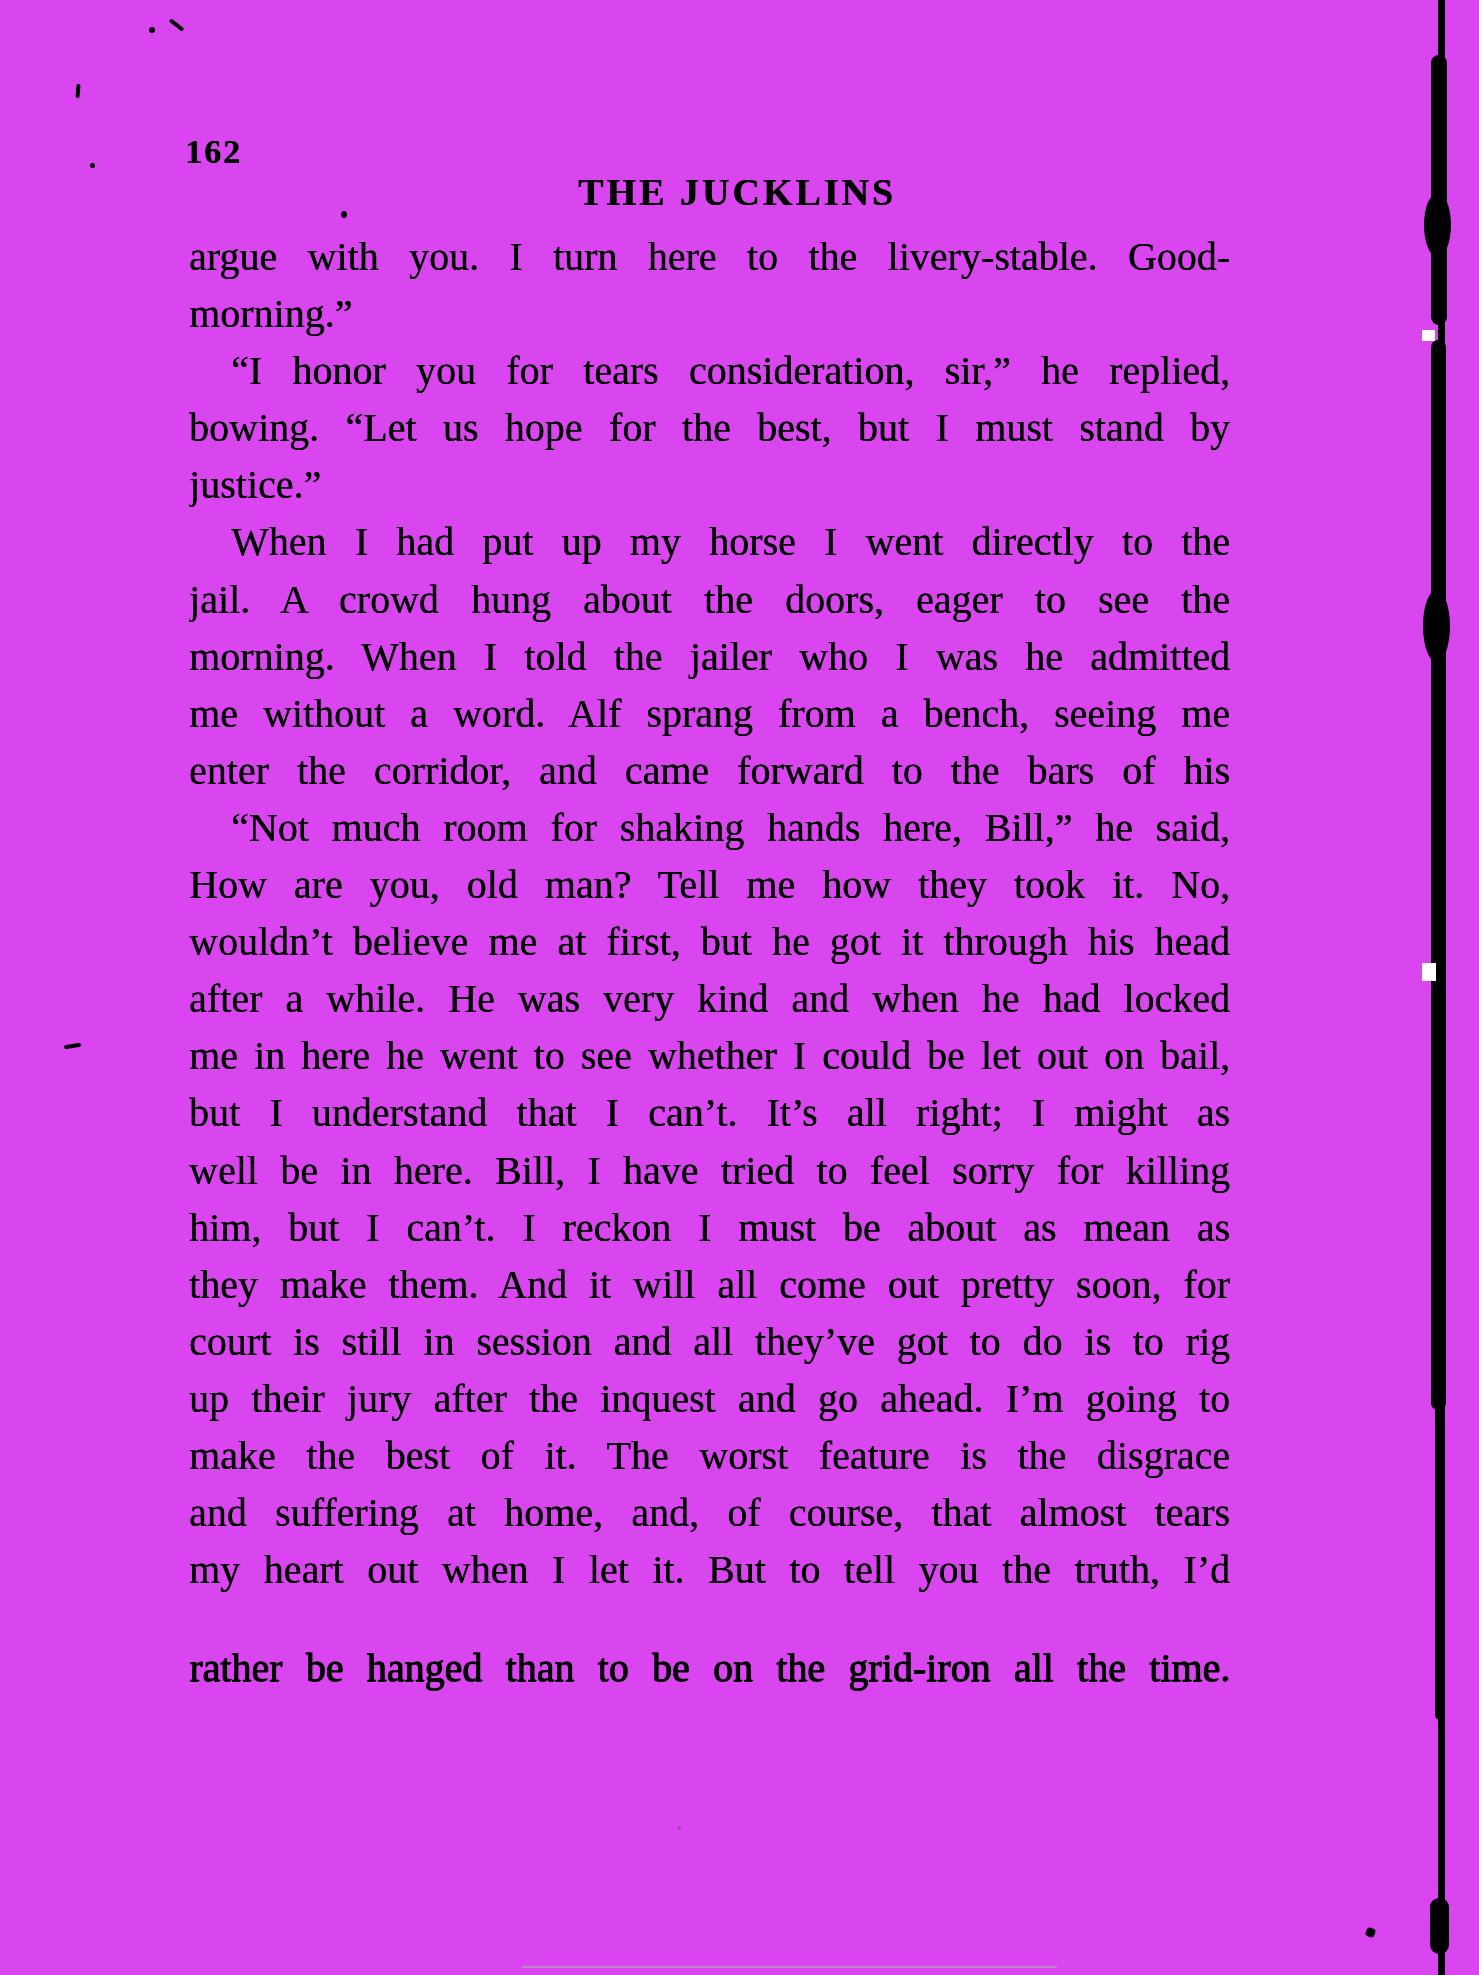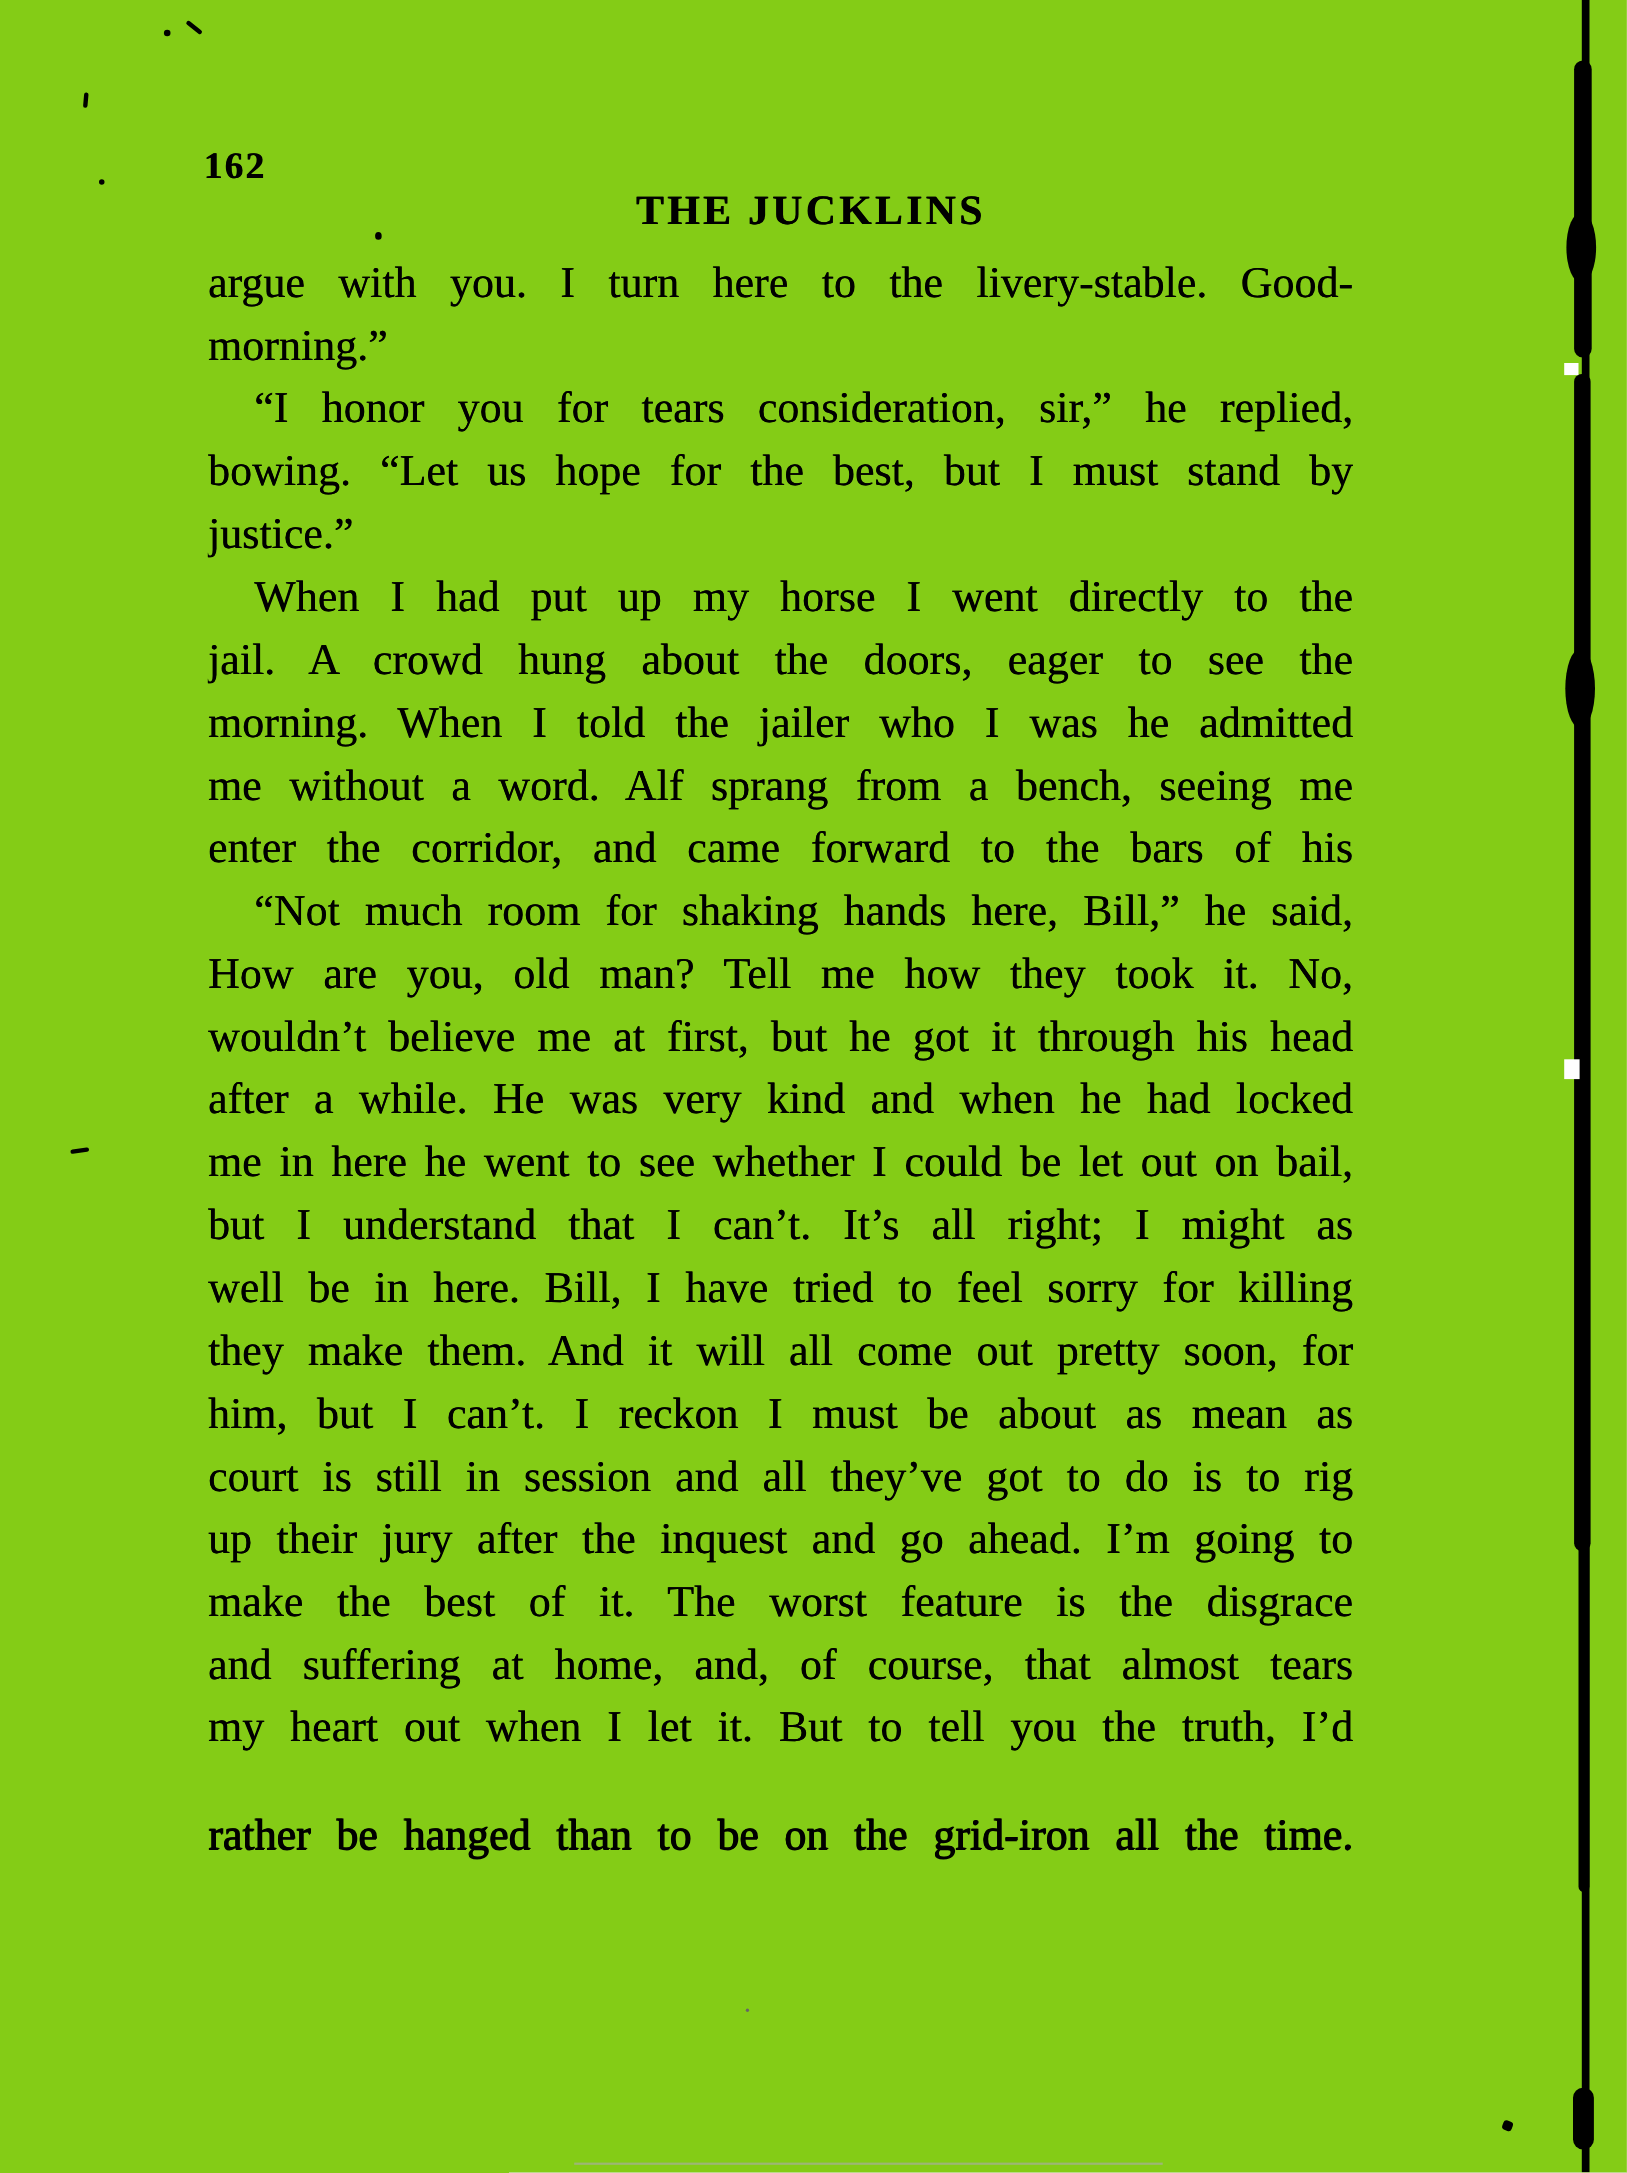"162" .page { background: #84cc16 -> #d946ef }
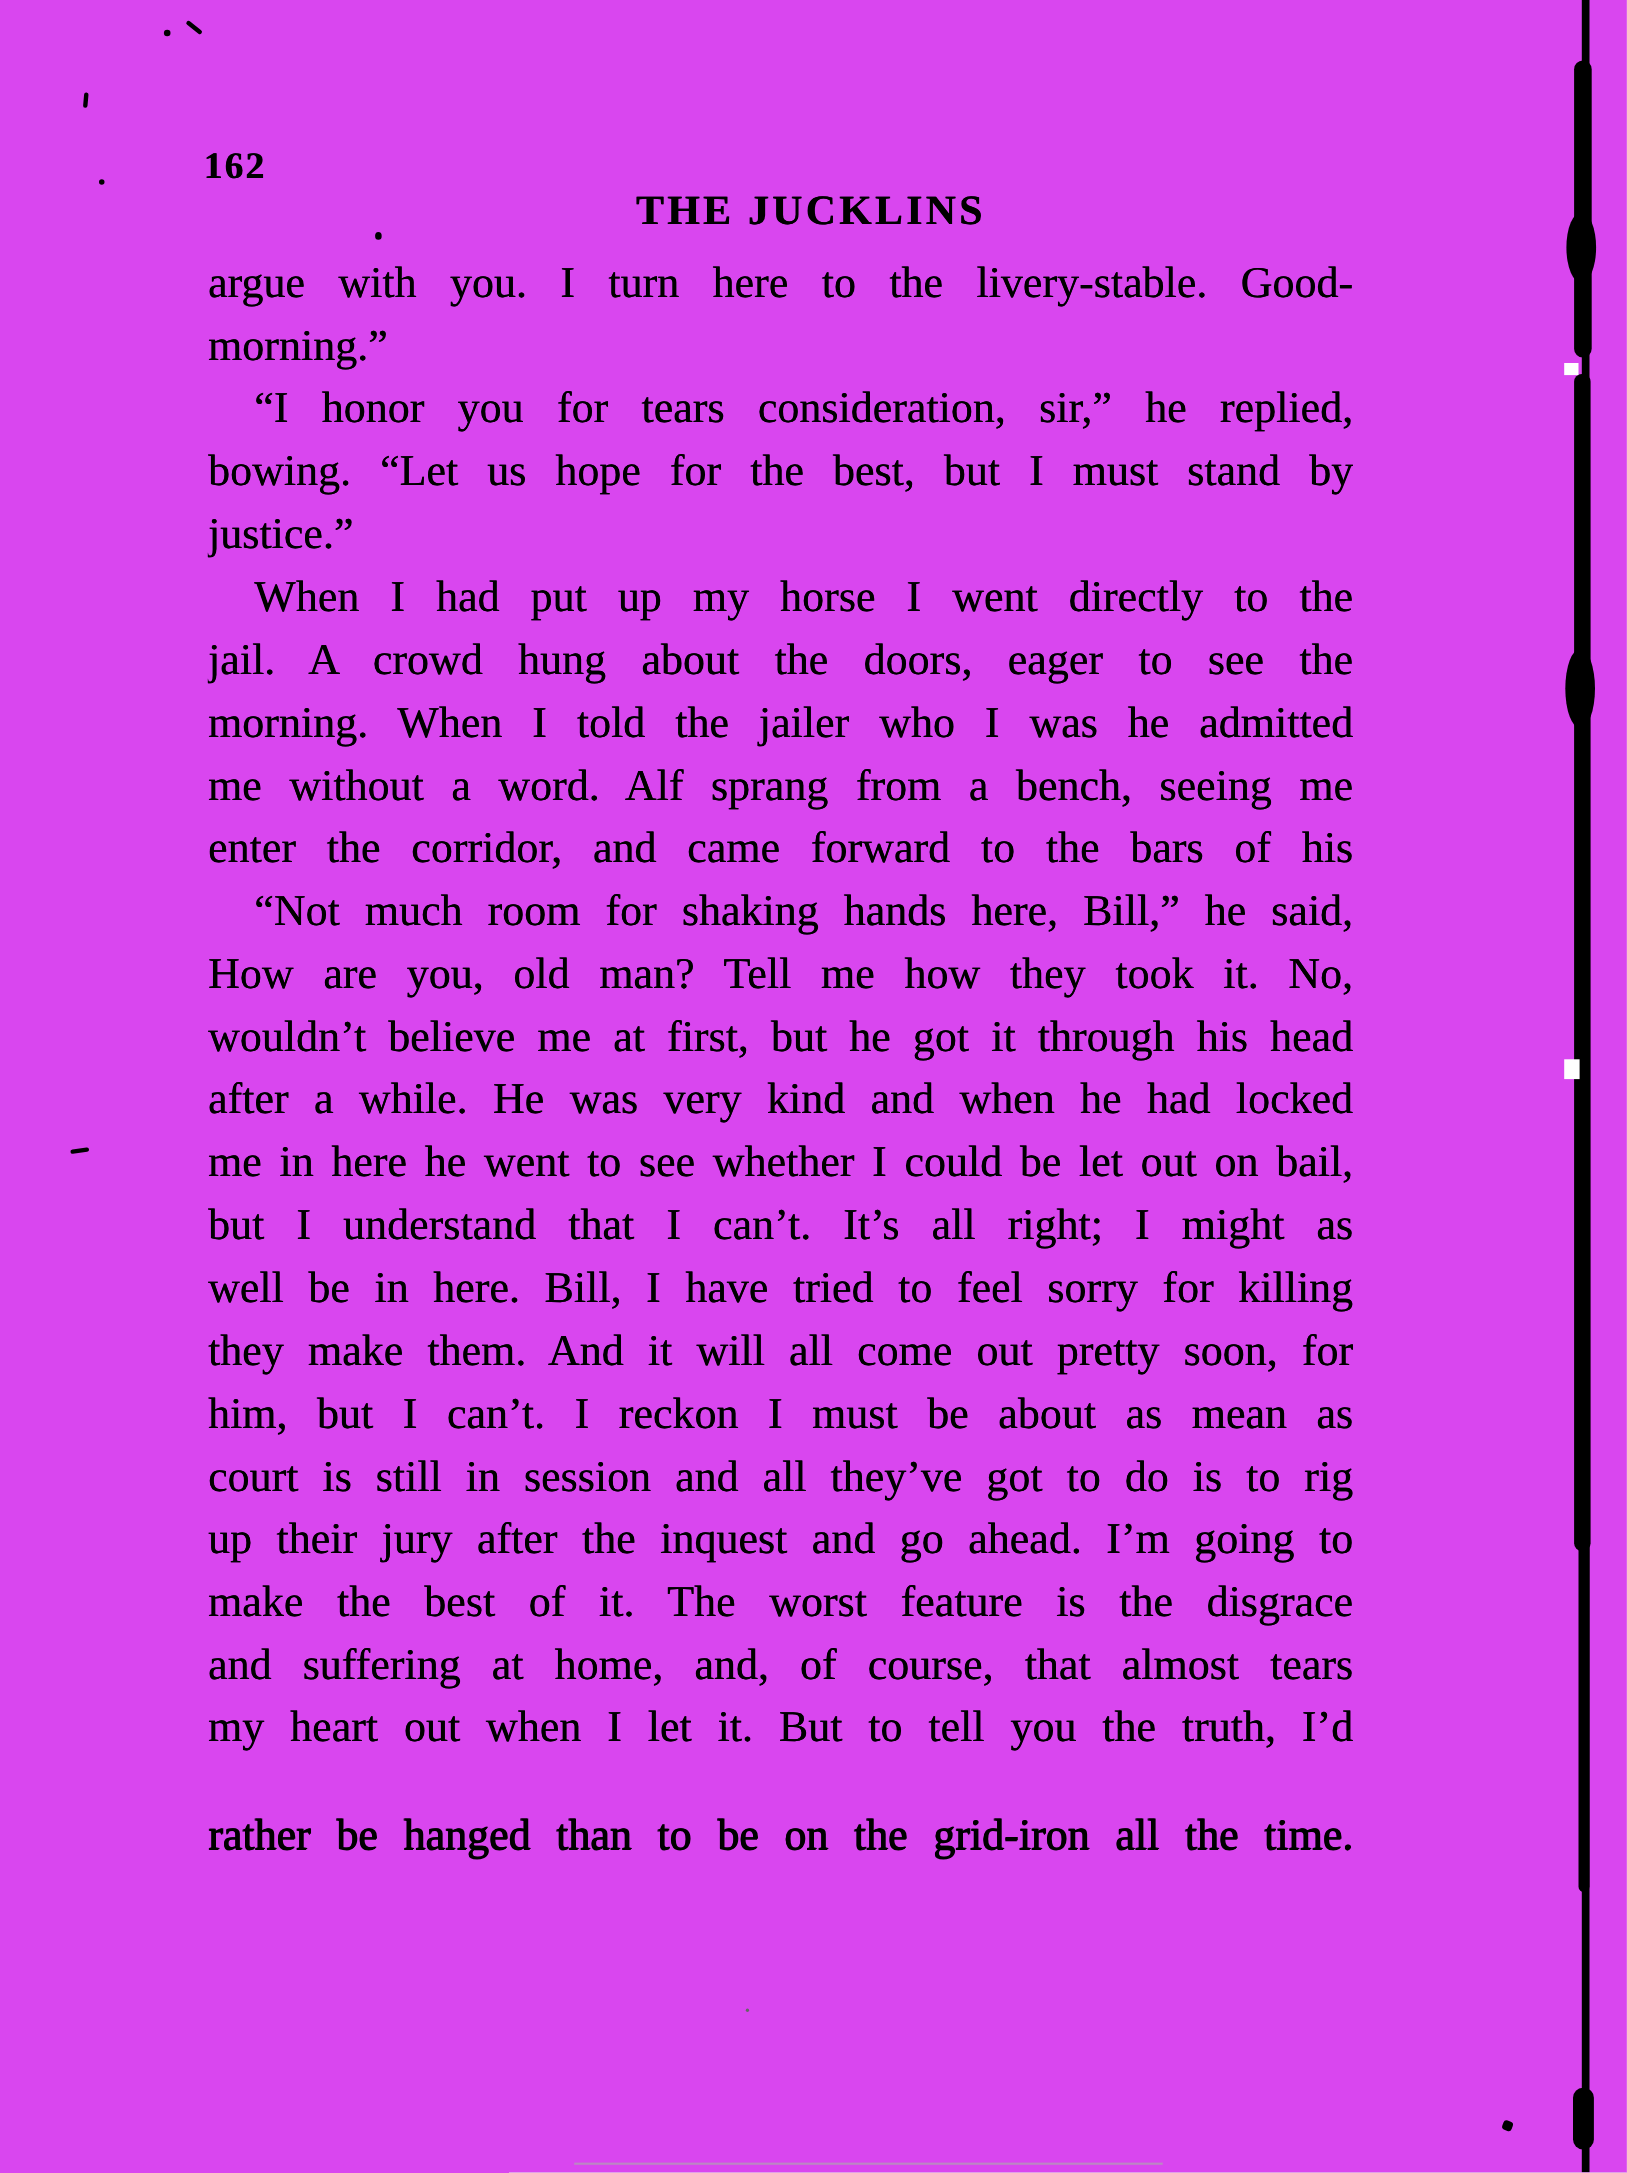"they make them. And it" div.line { order: before "him, but I can’t. I" -> after "him, but I can’t. I" }
